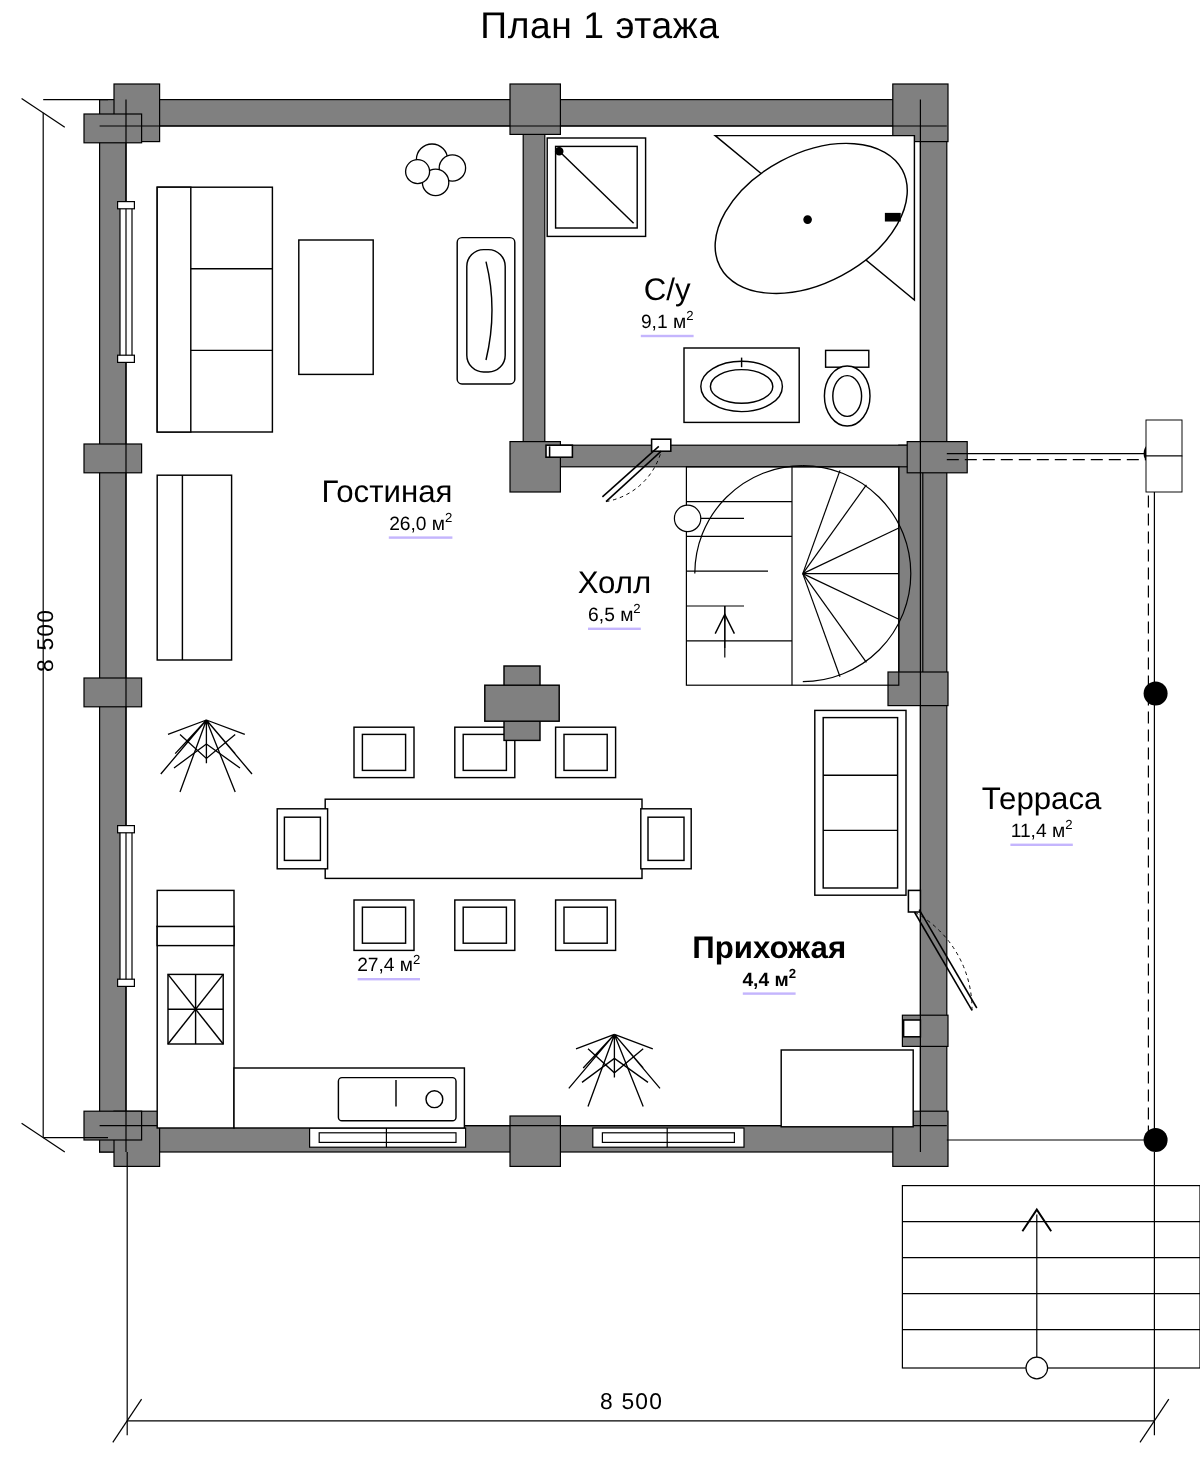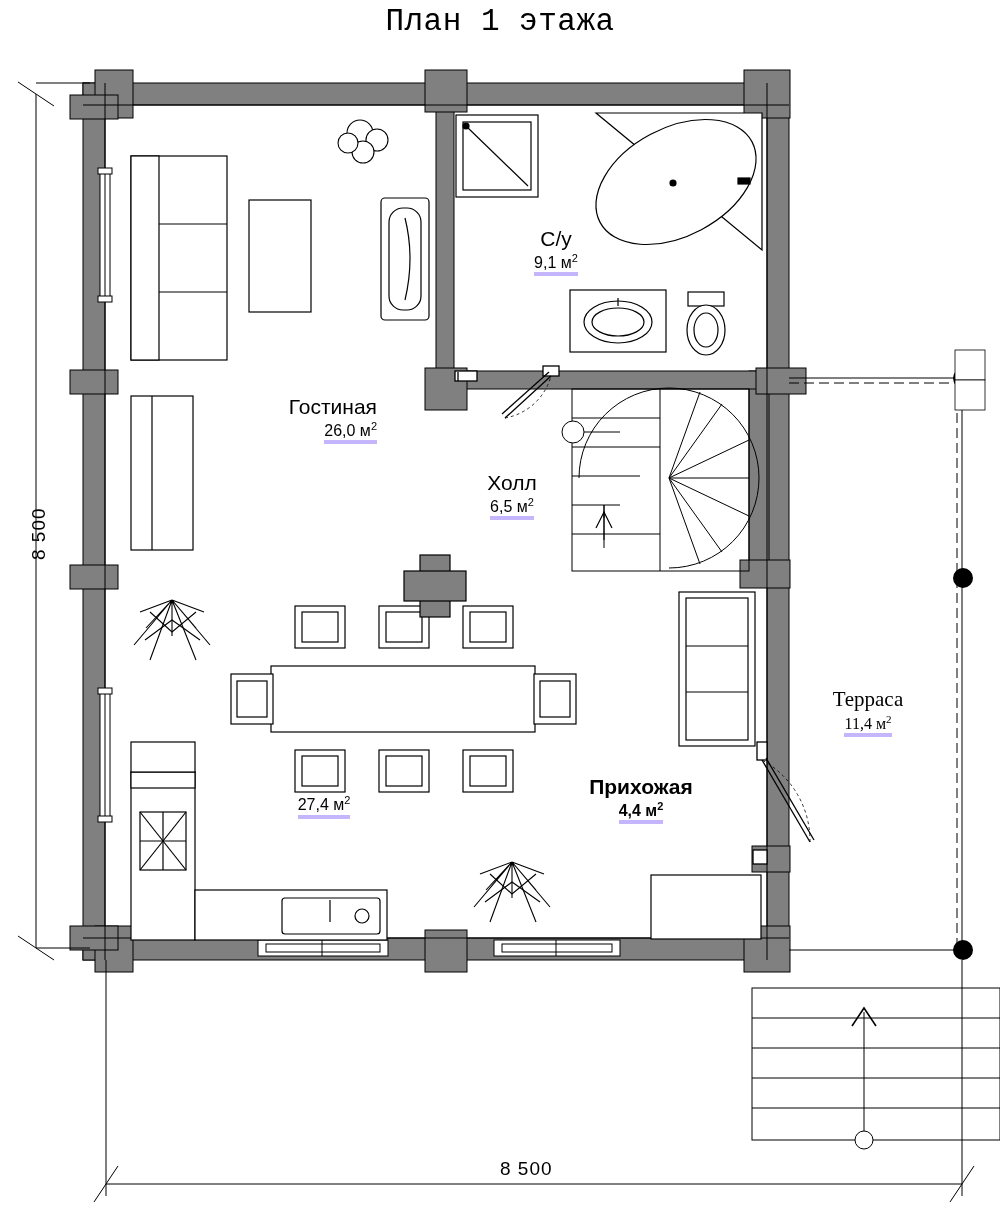"План 1 этажа" .title { font-family: Liberation Mono, monospace -> none }
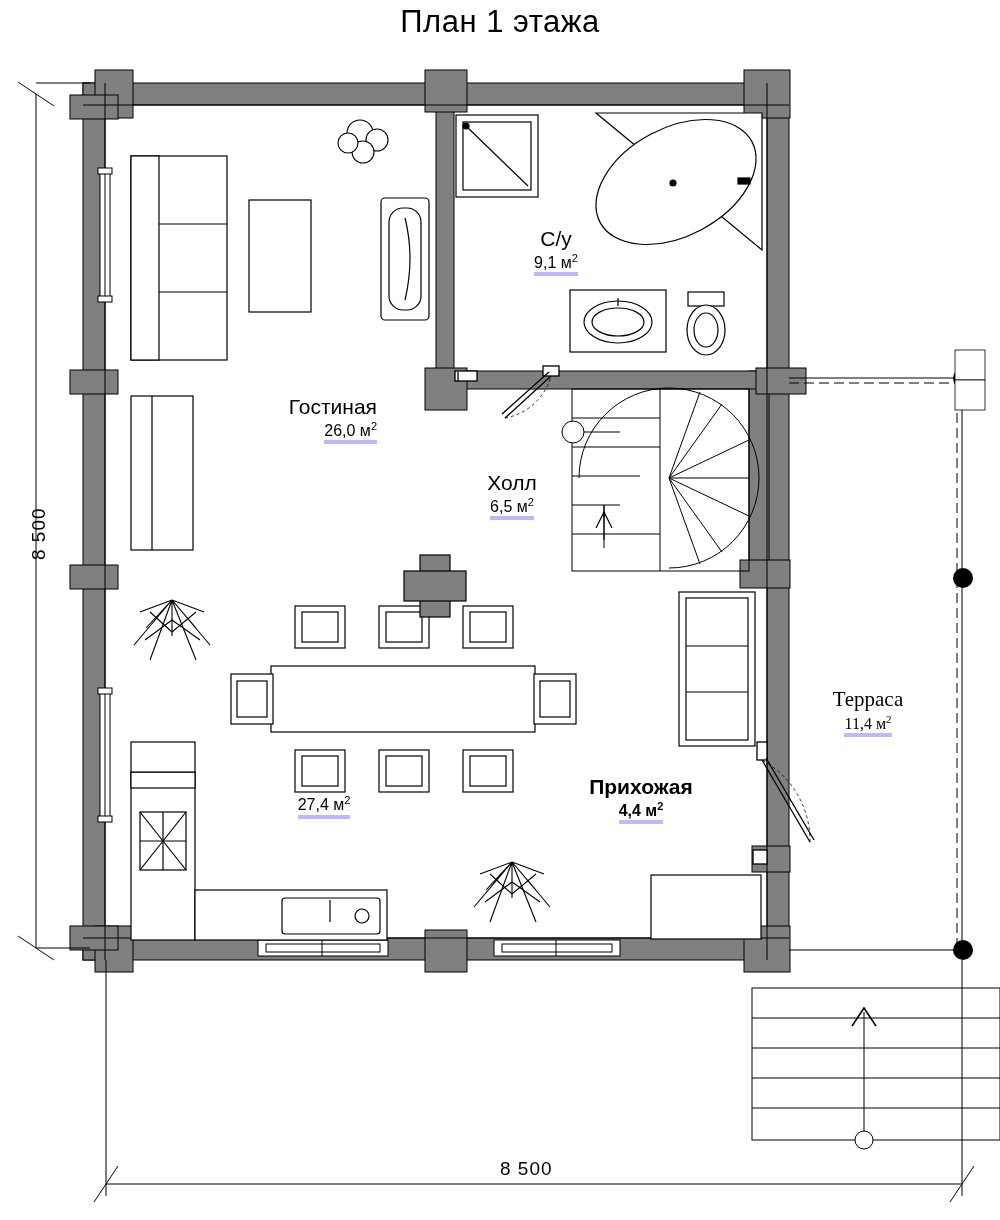"С/у" .room-label .nm { font-size: 21px -> 26px }
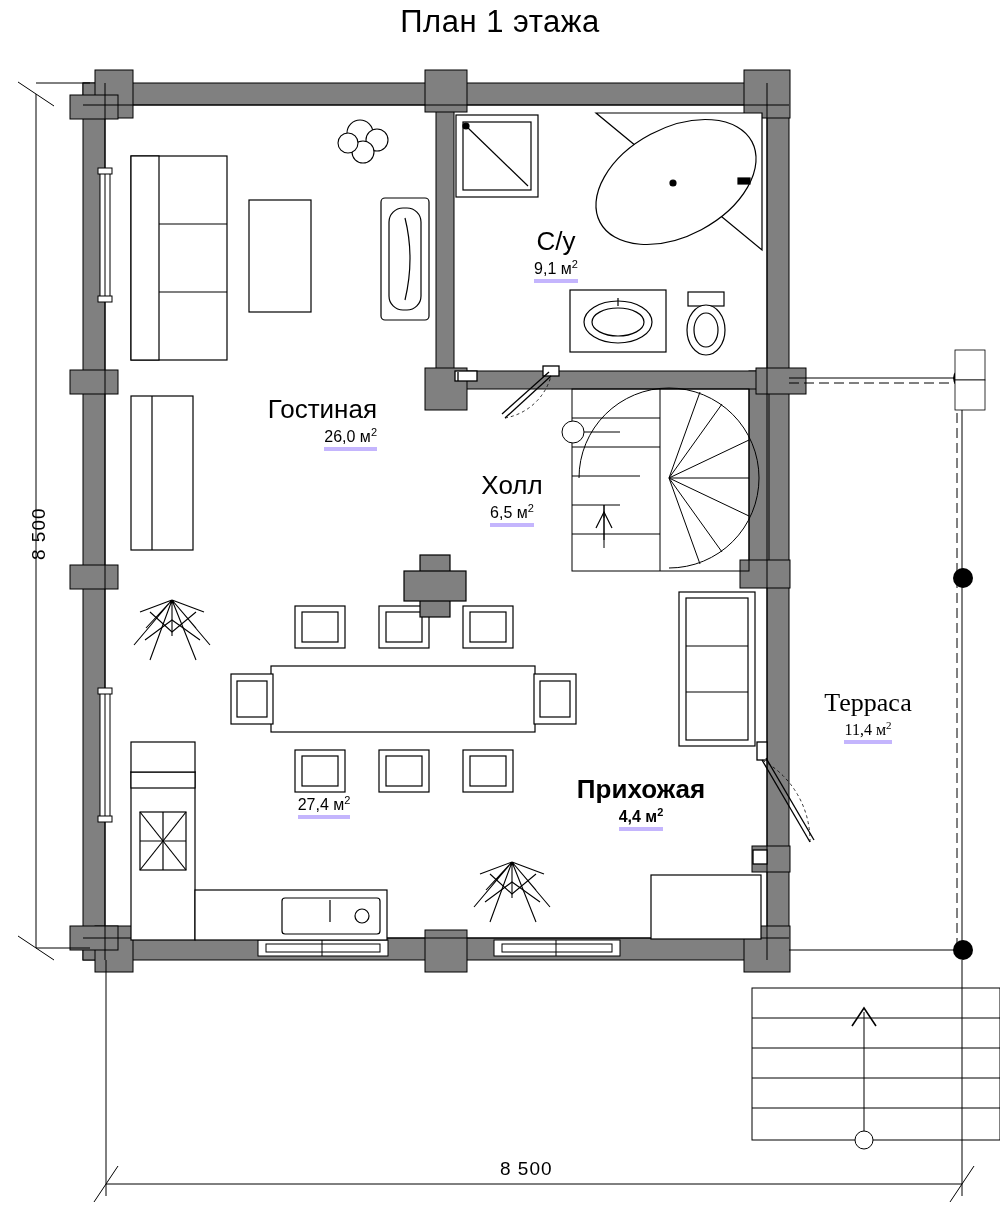"9,1 м2" .room-label .ar { border-bottom: 4px solid #c4b5fd -> 2px solid #c4b5fd }
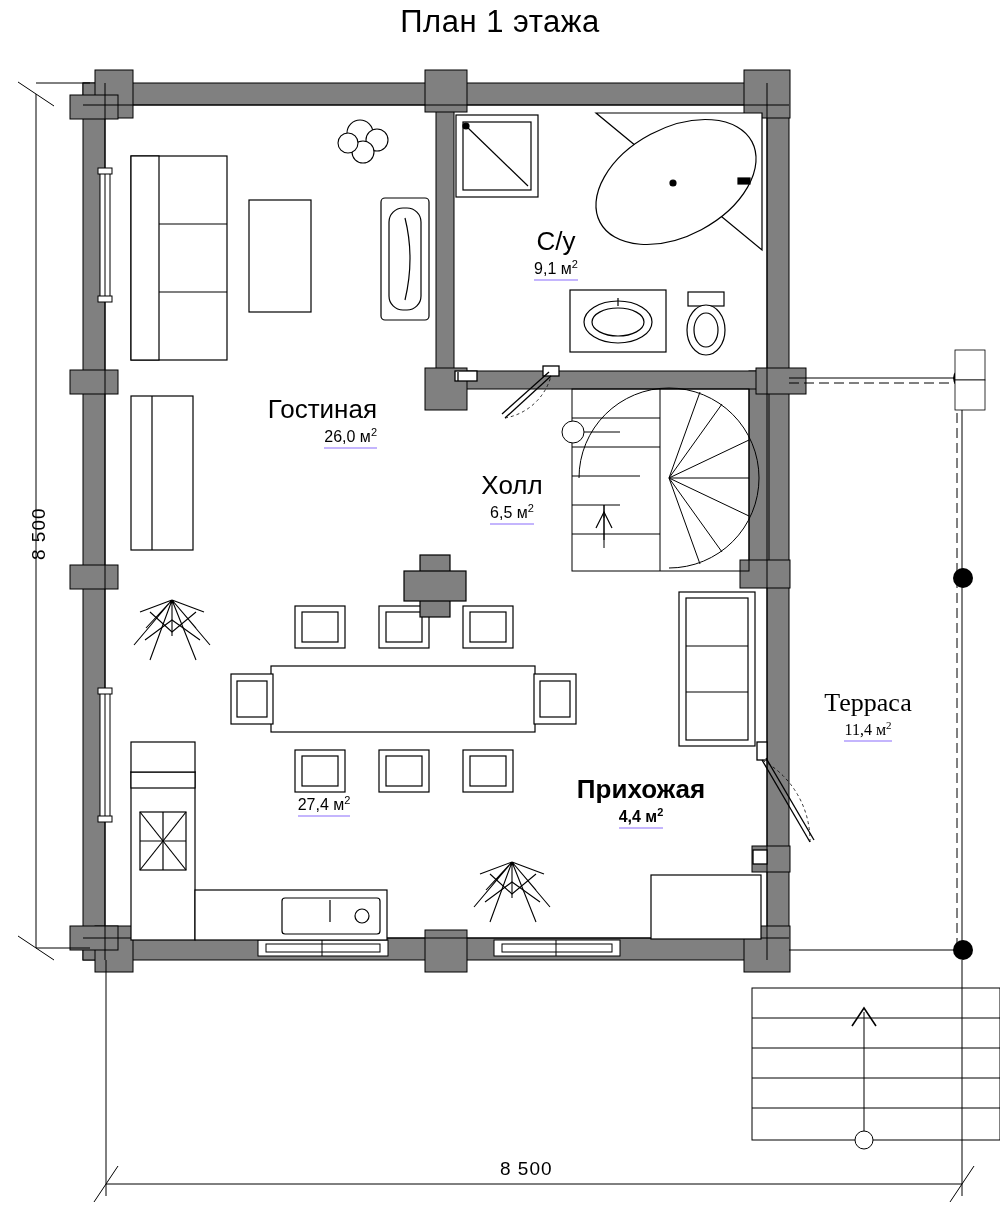"Терраса" div.room-label { font-family: Liberation Serif, serif -> none; top: 687px -> 650px }
